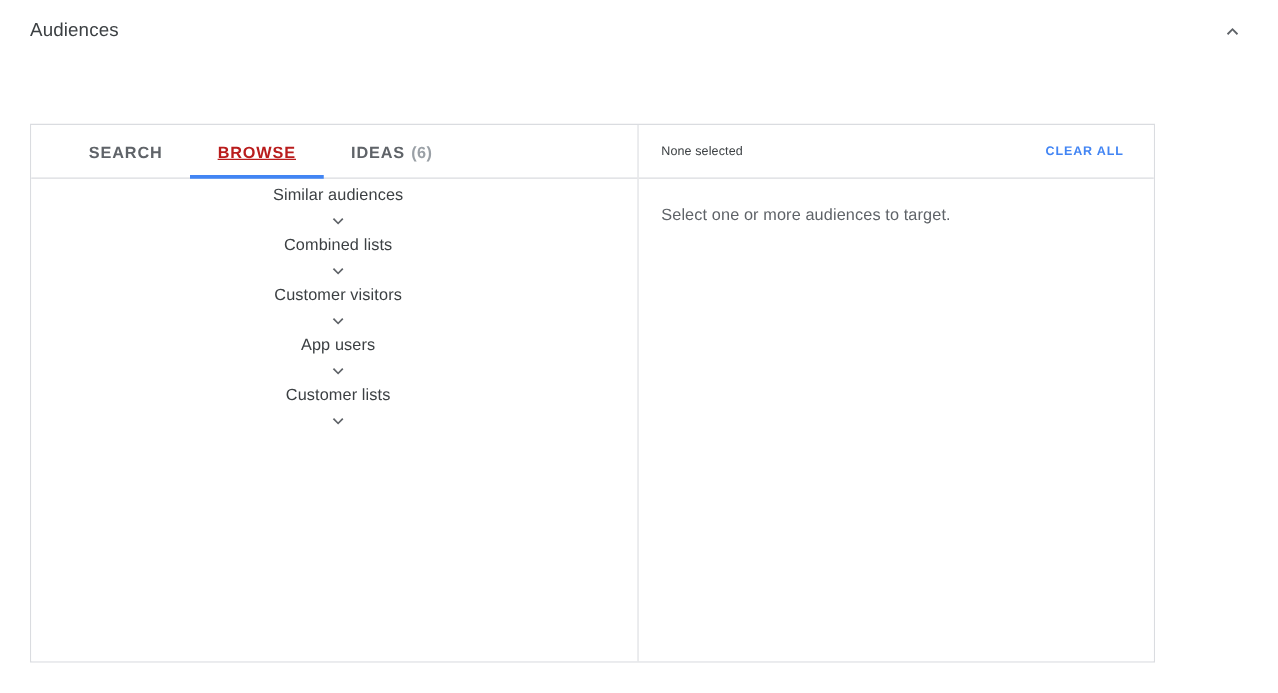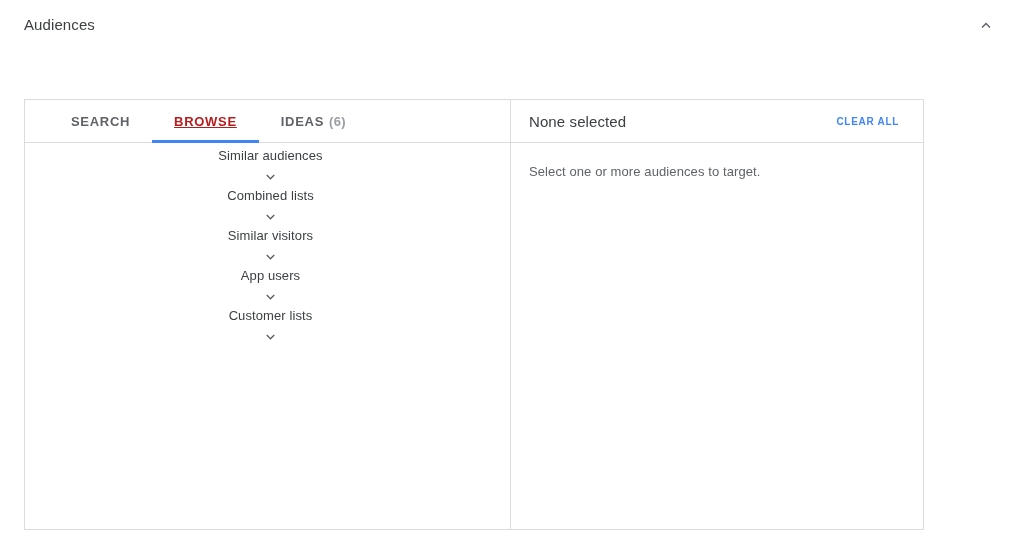"None selected" .selection-status { font-size: 15px -> 10px }
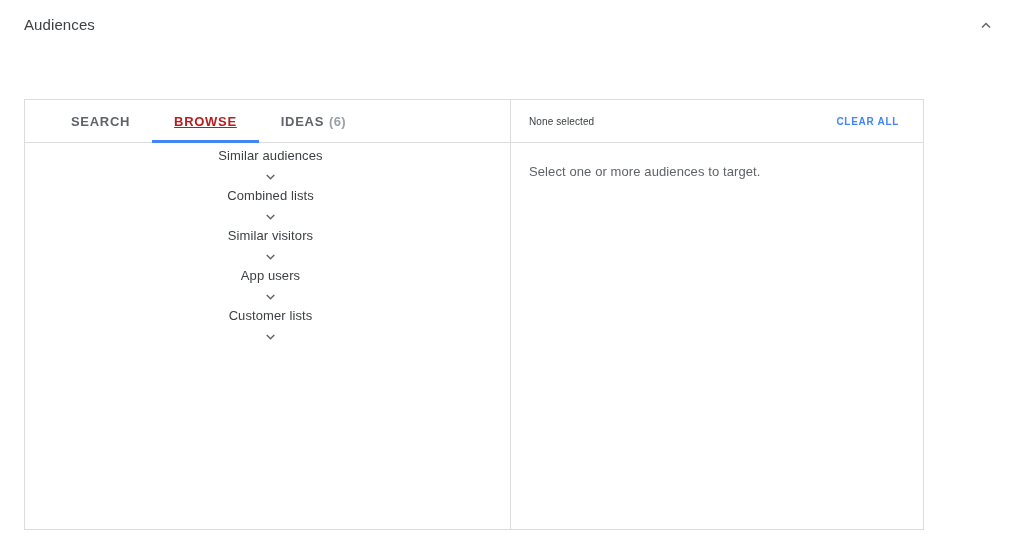"Similar visitors" span.category-label { text: Similar -> Customer }
